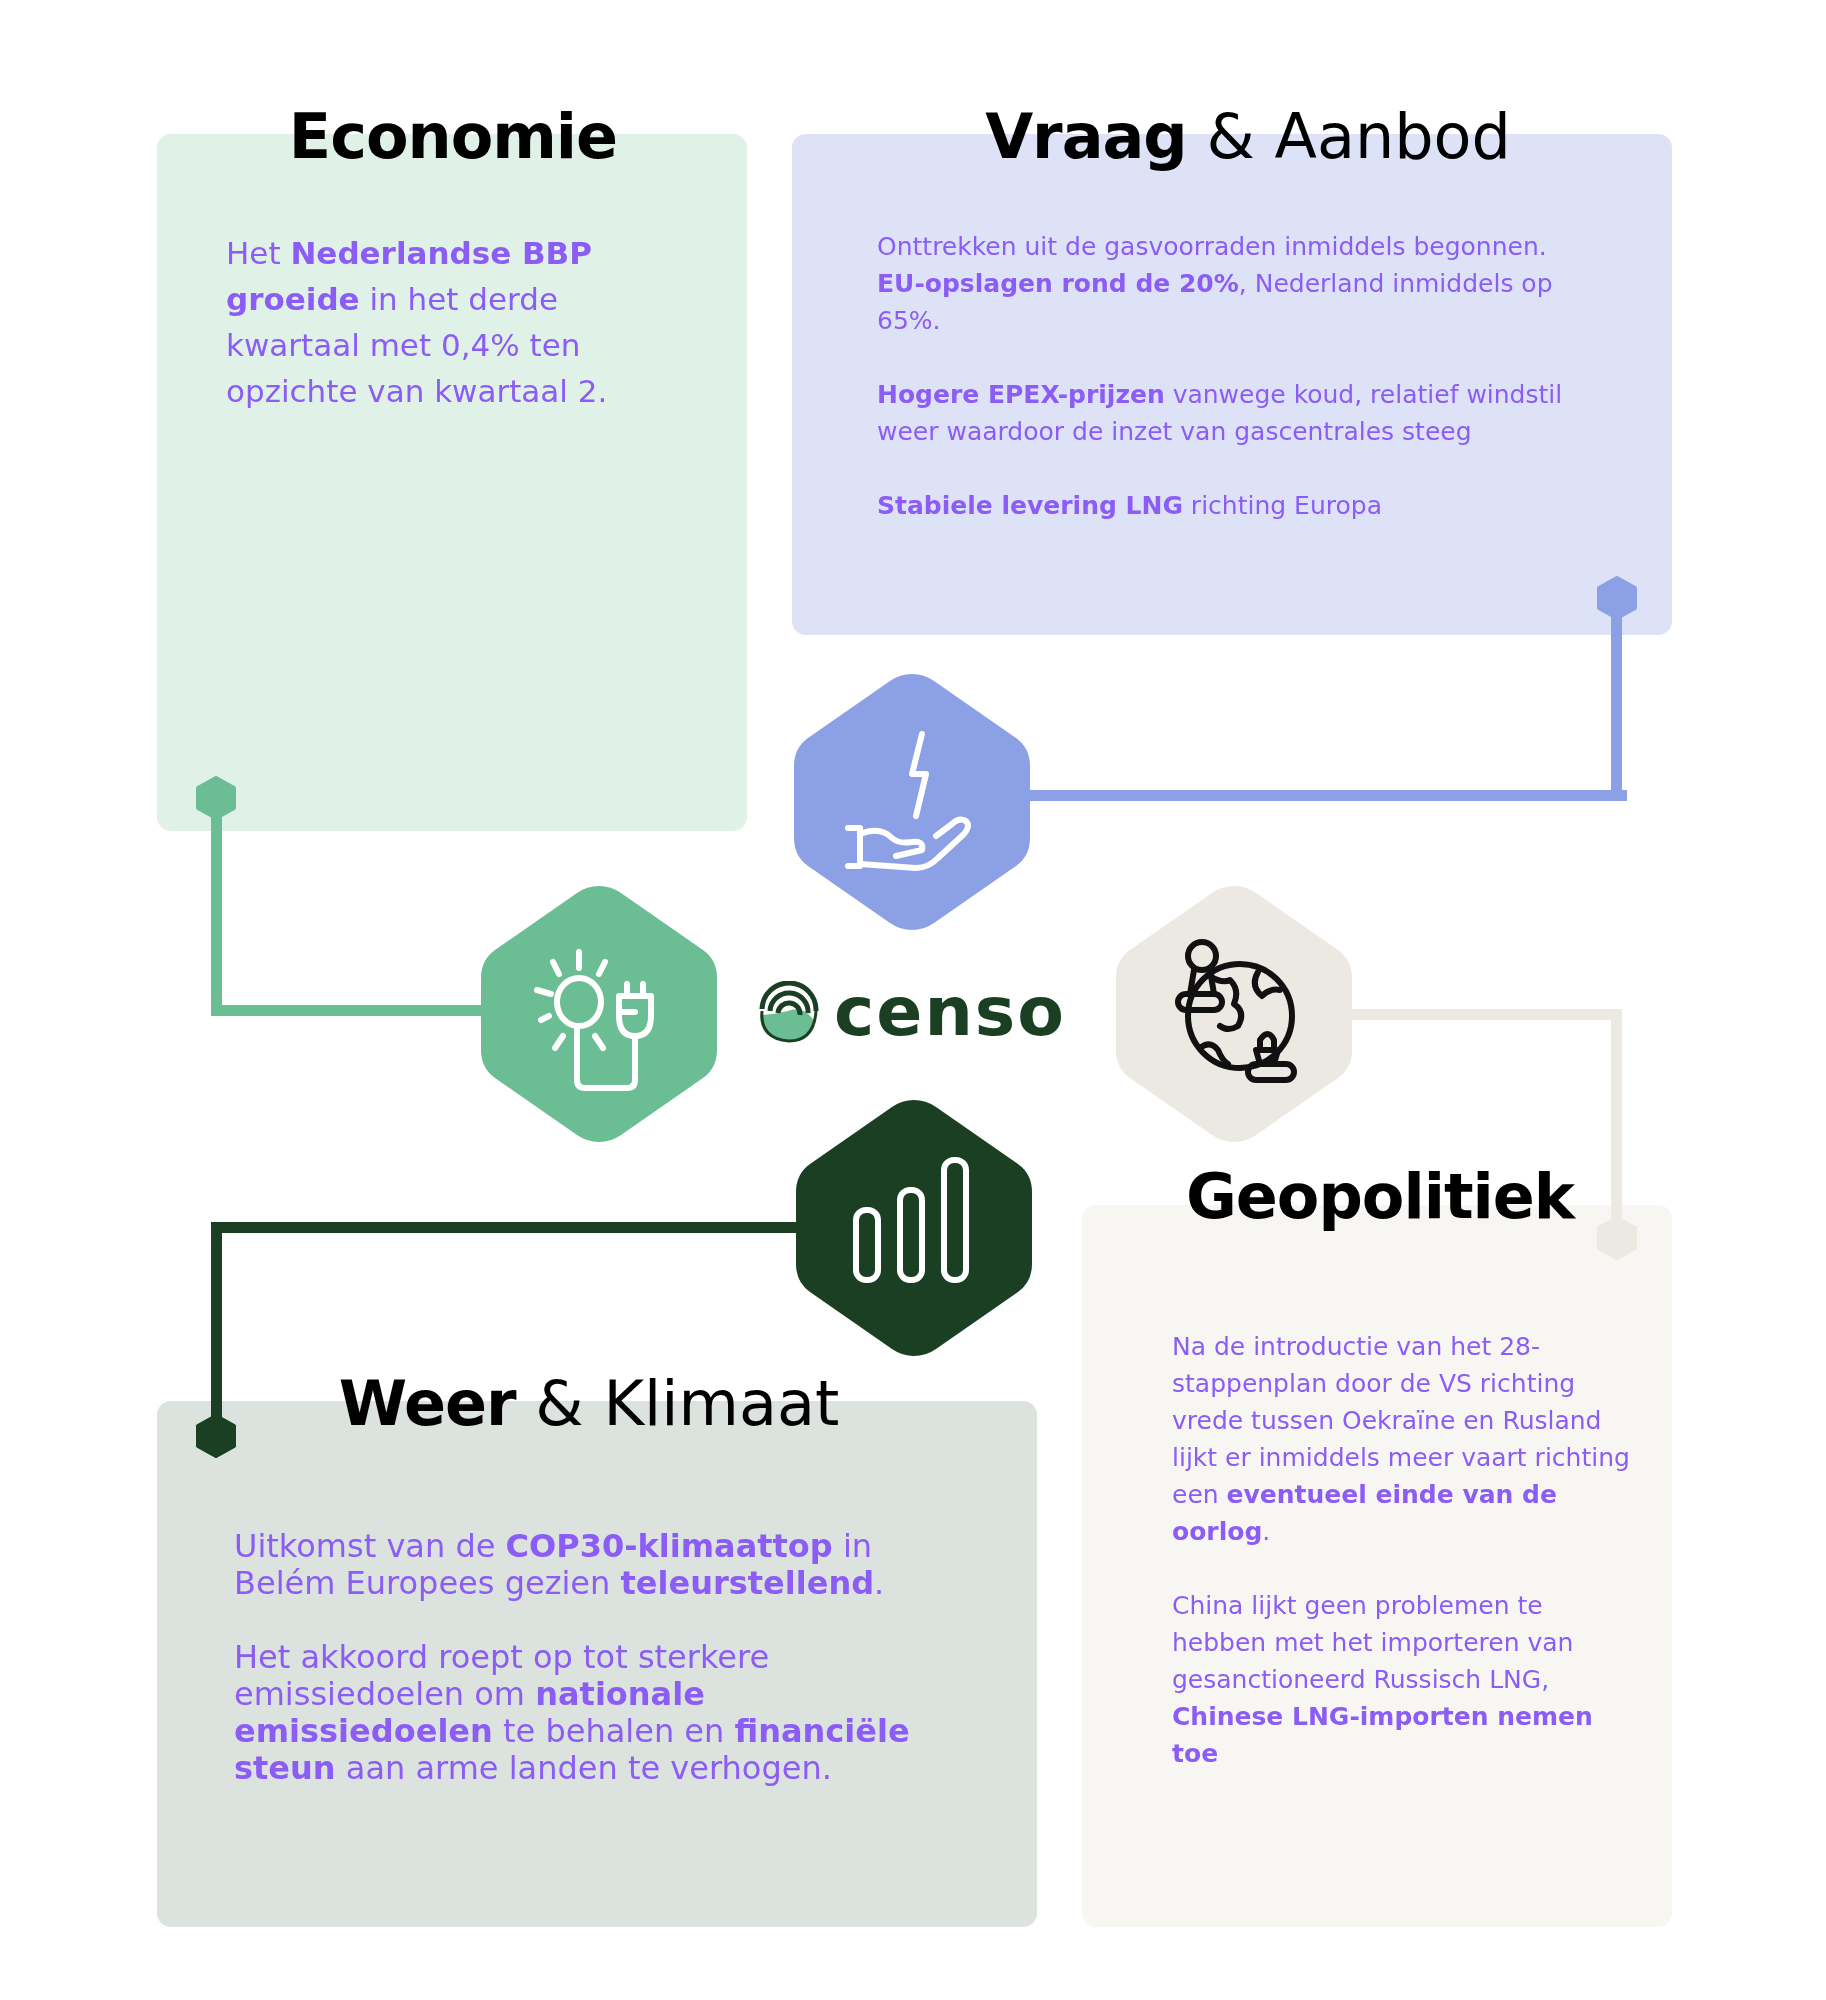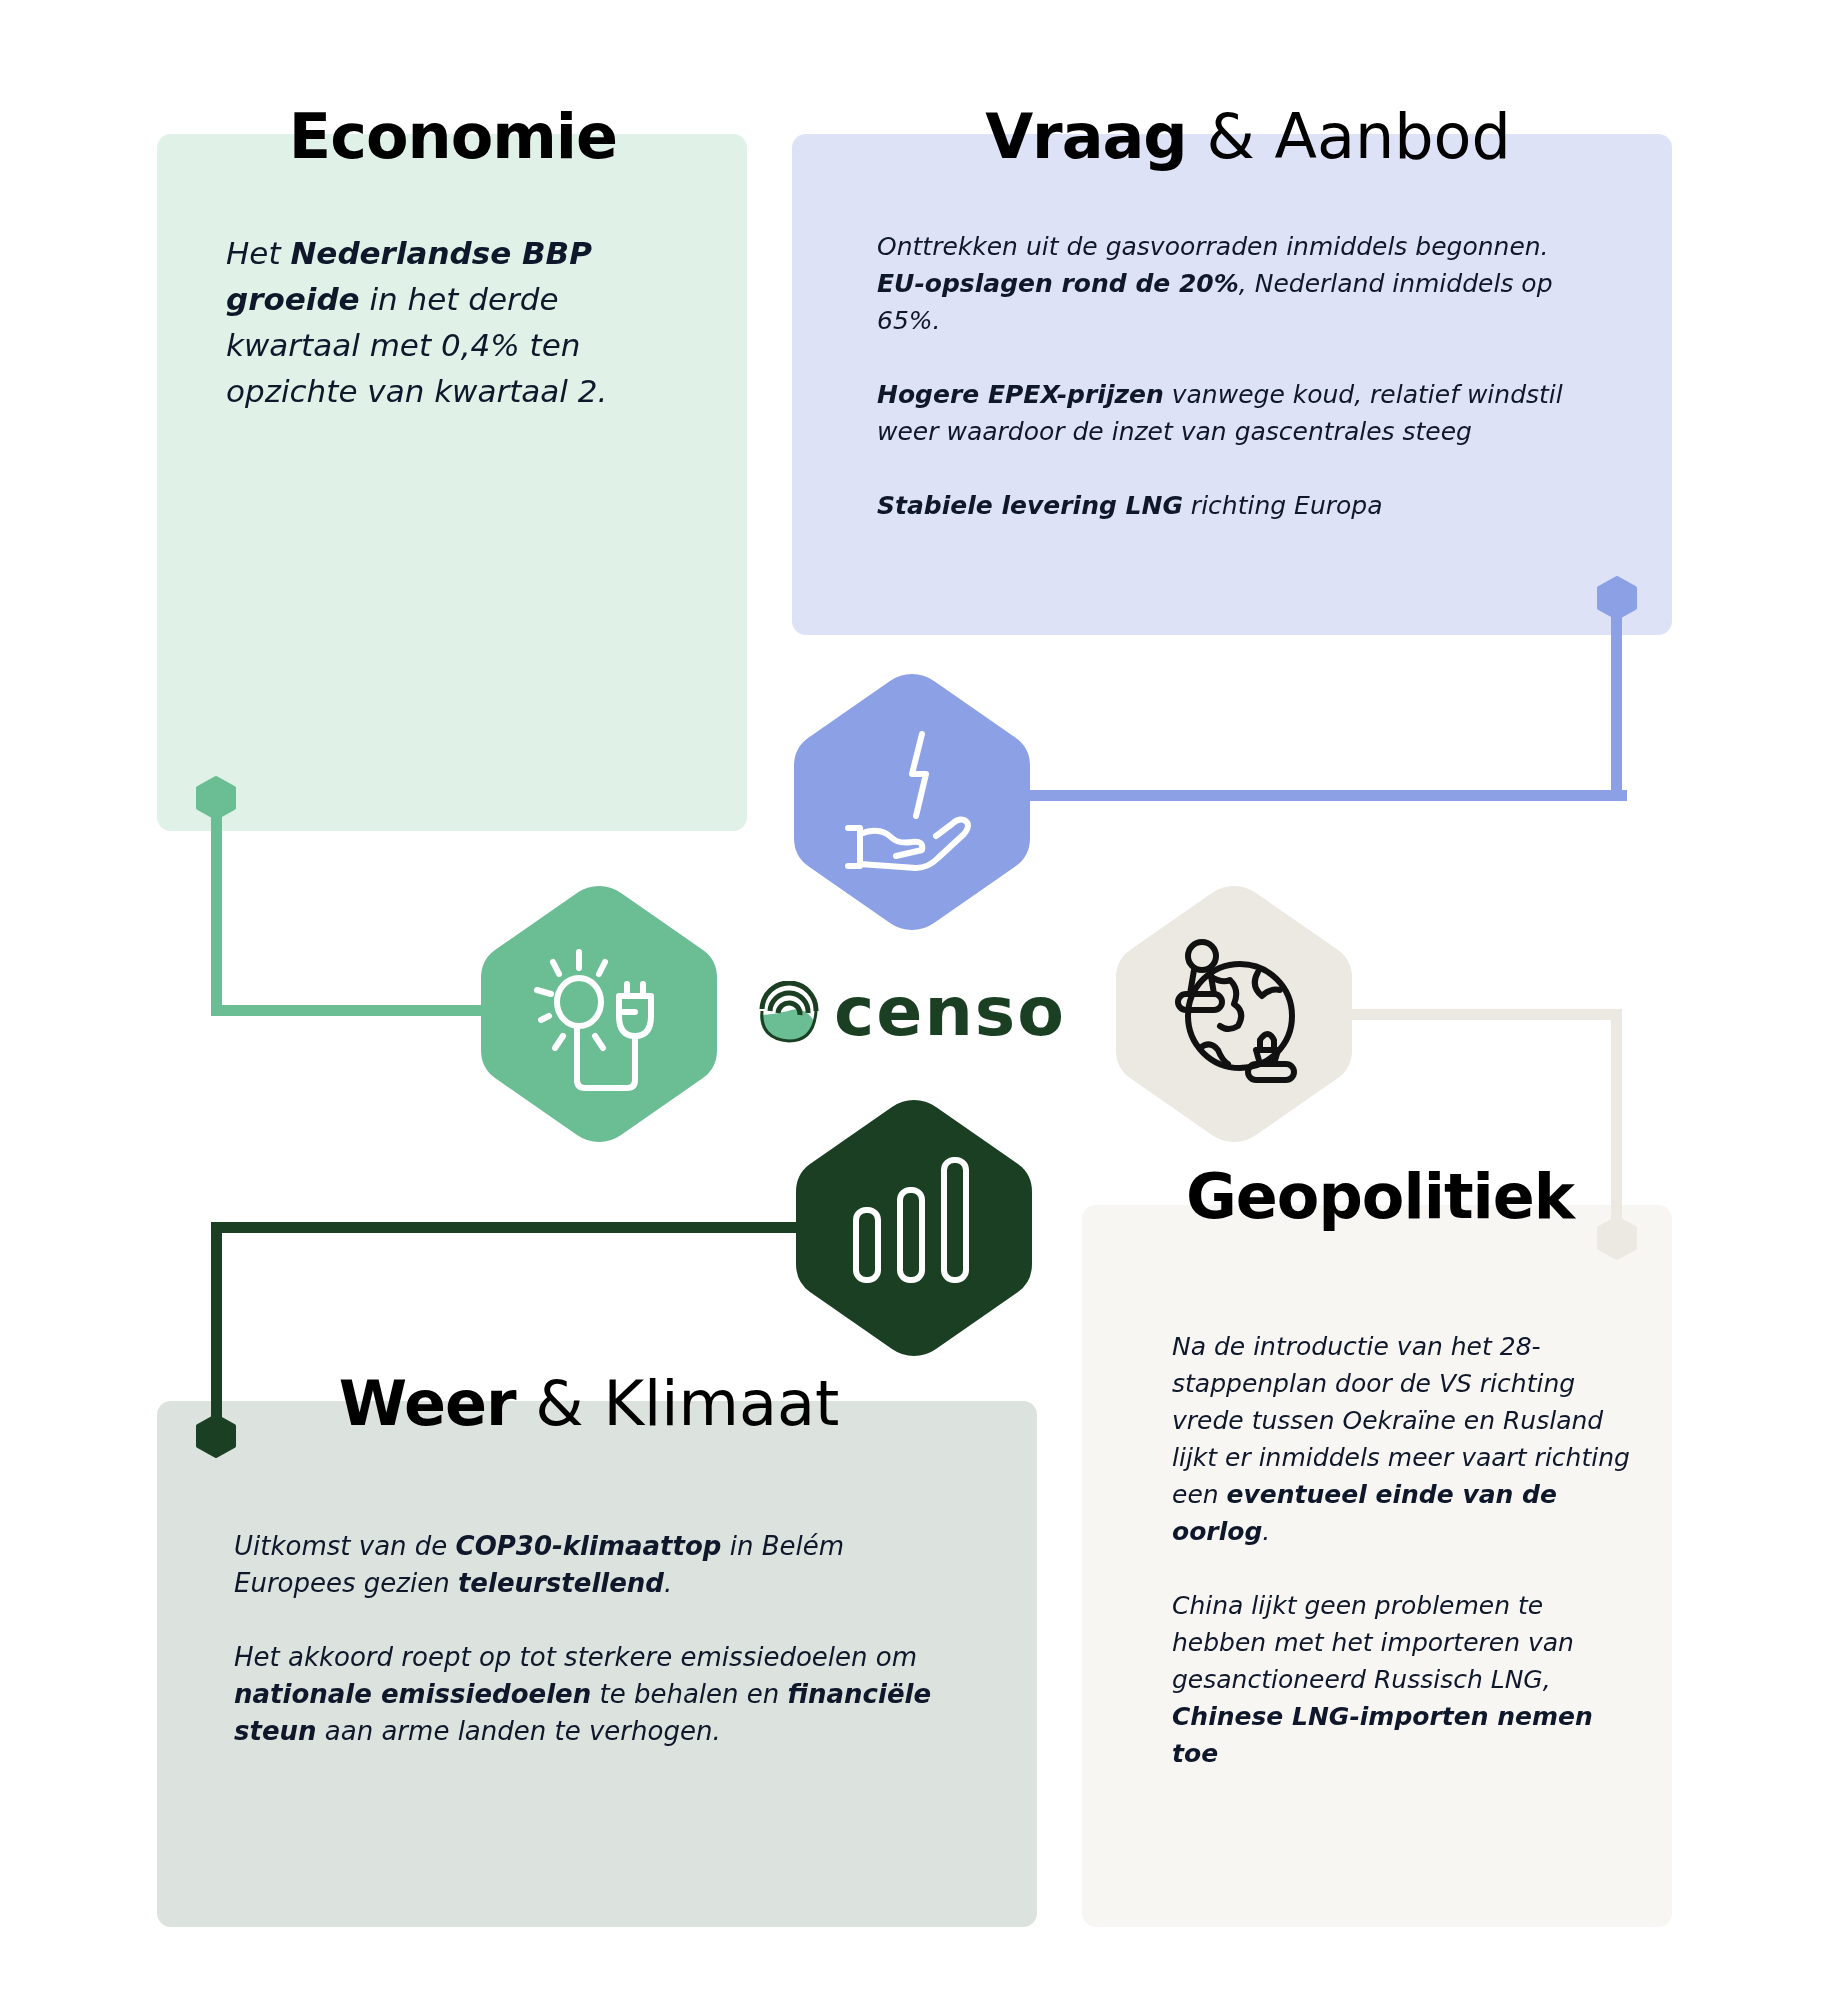"Het Nederlandse BBP groeide in" .body-text { color: #0f172a -> #8b5cf6; font-style: italic -> none }
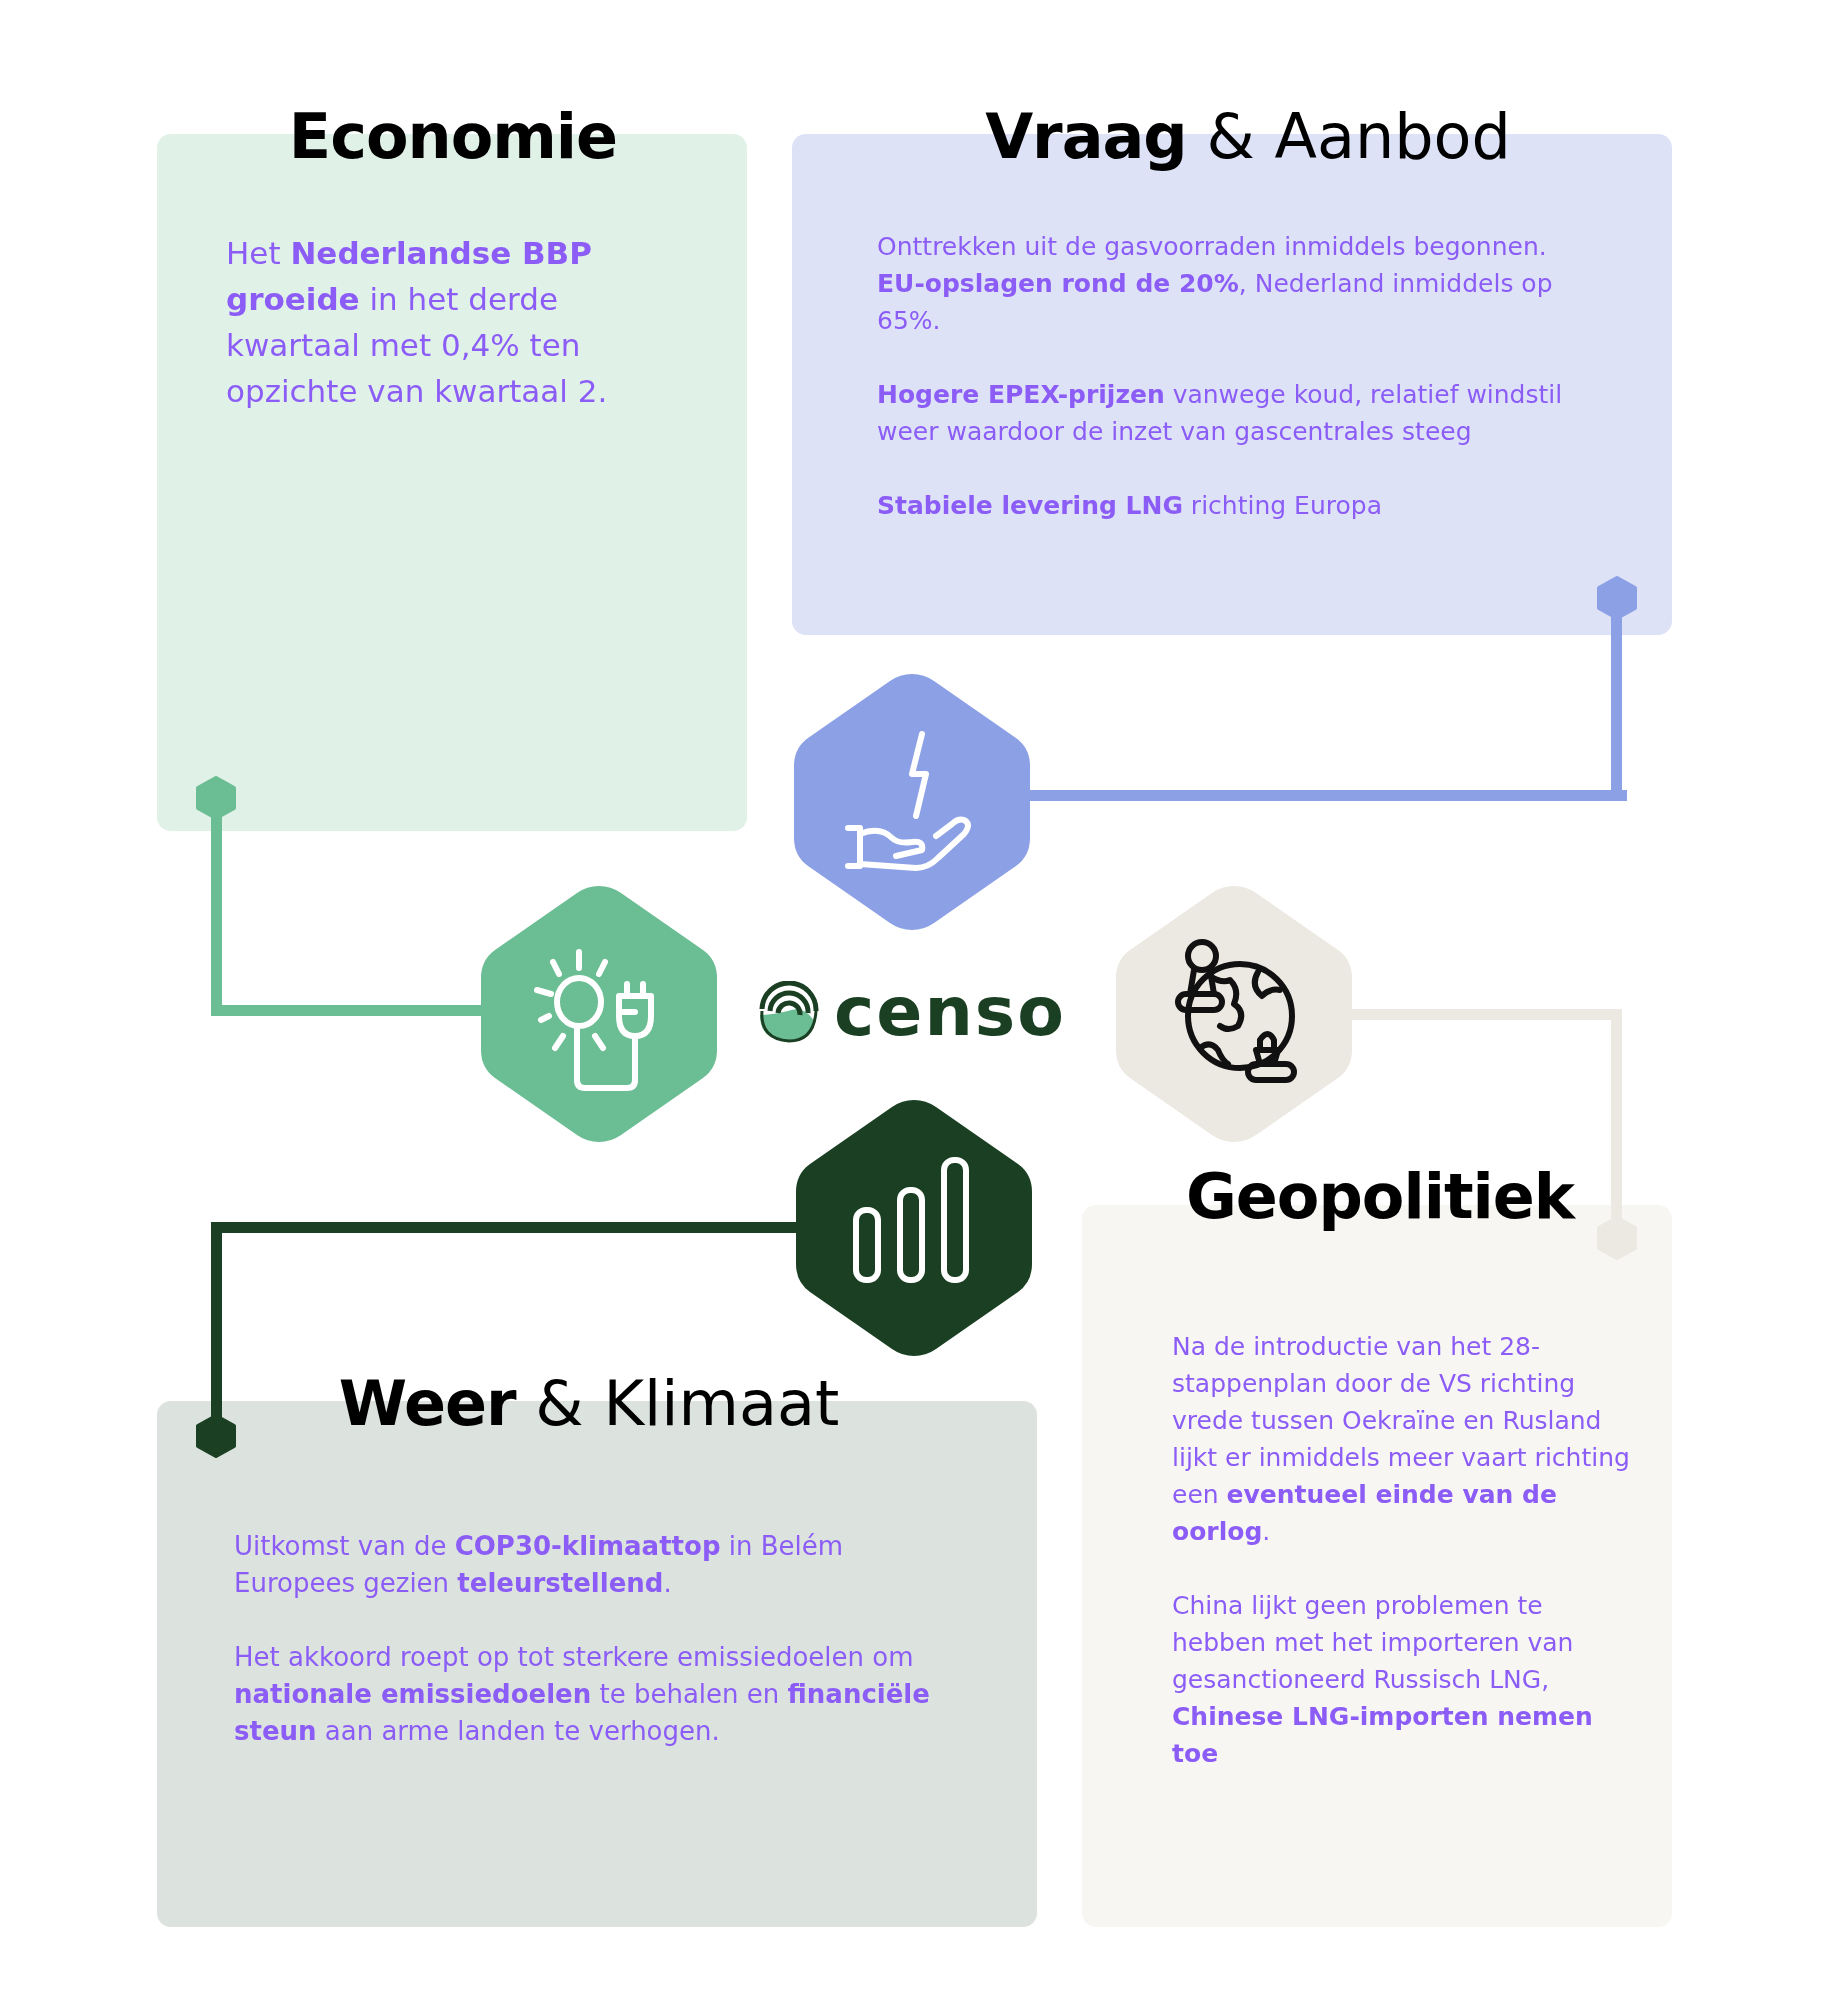"Uitkomst van de COP30-klimaattop in" div.body-text { font-size: 26px -> 32px }
